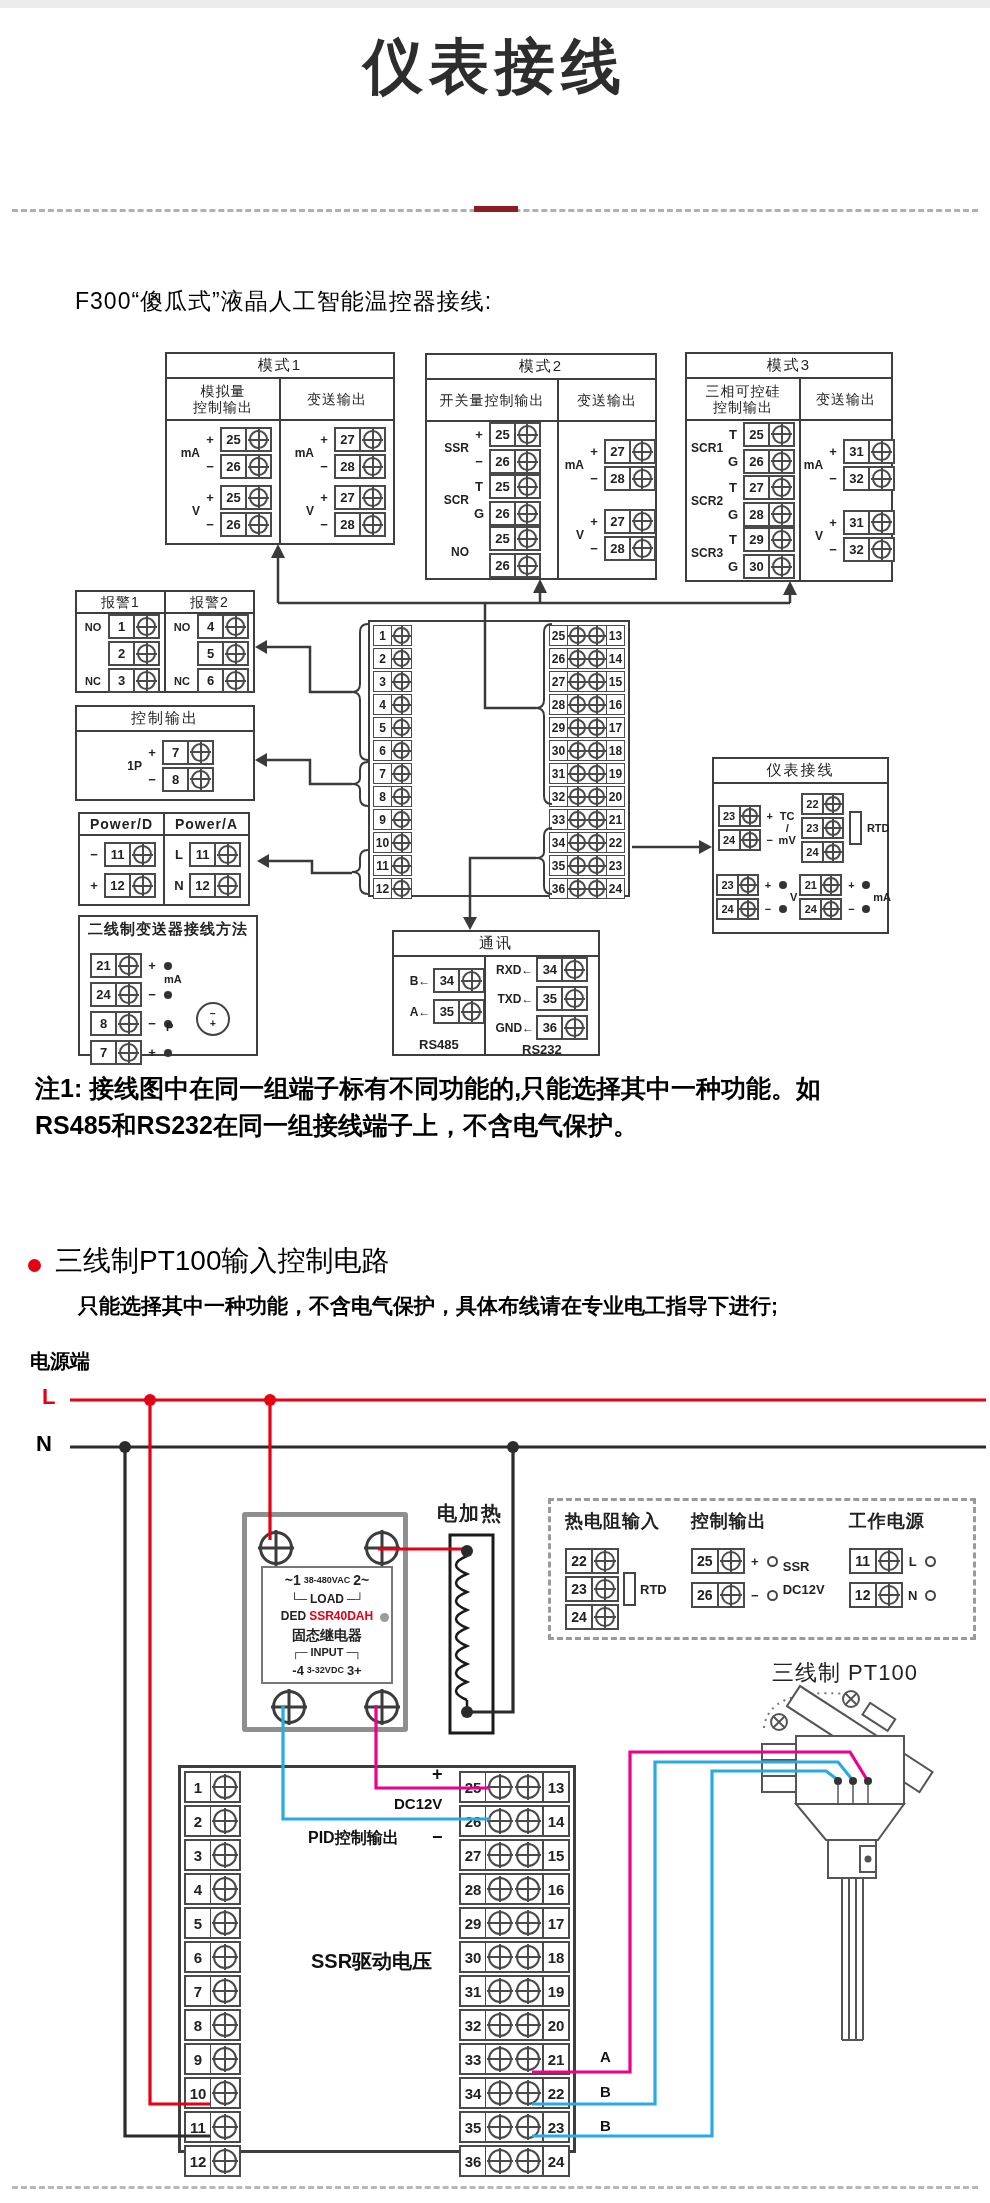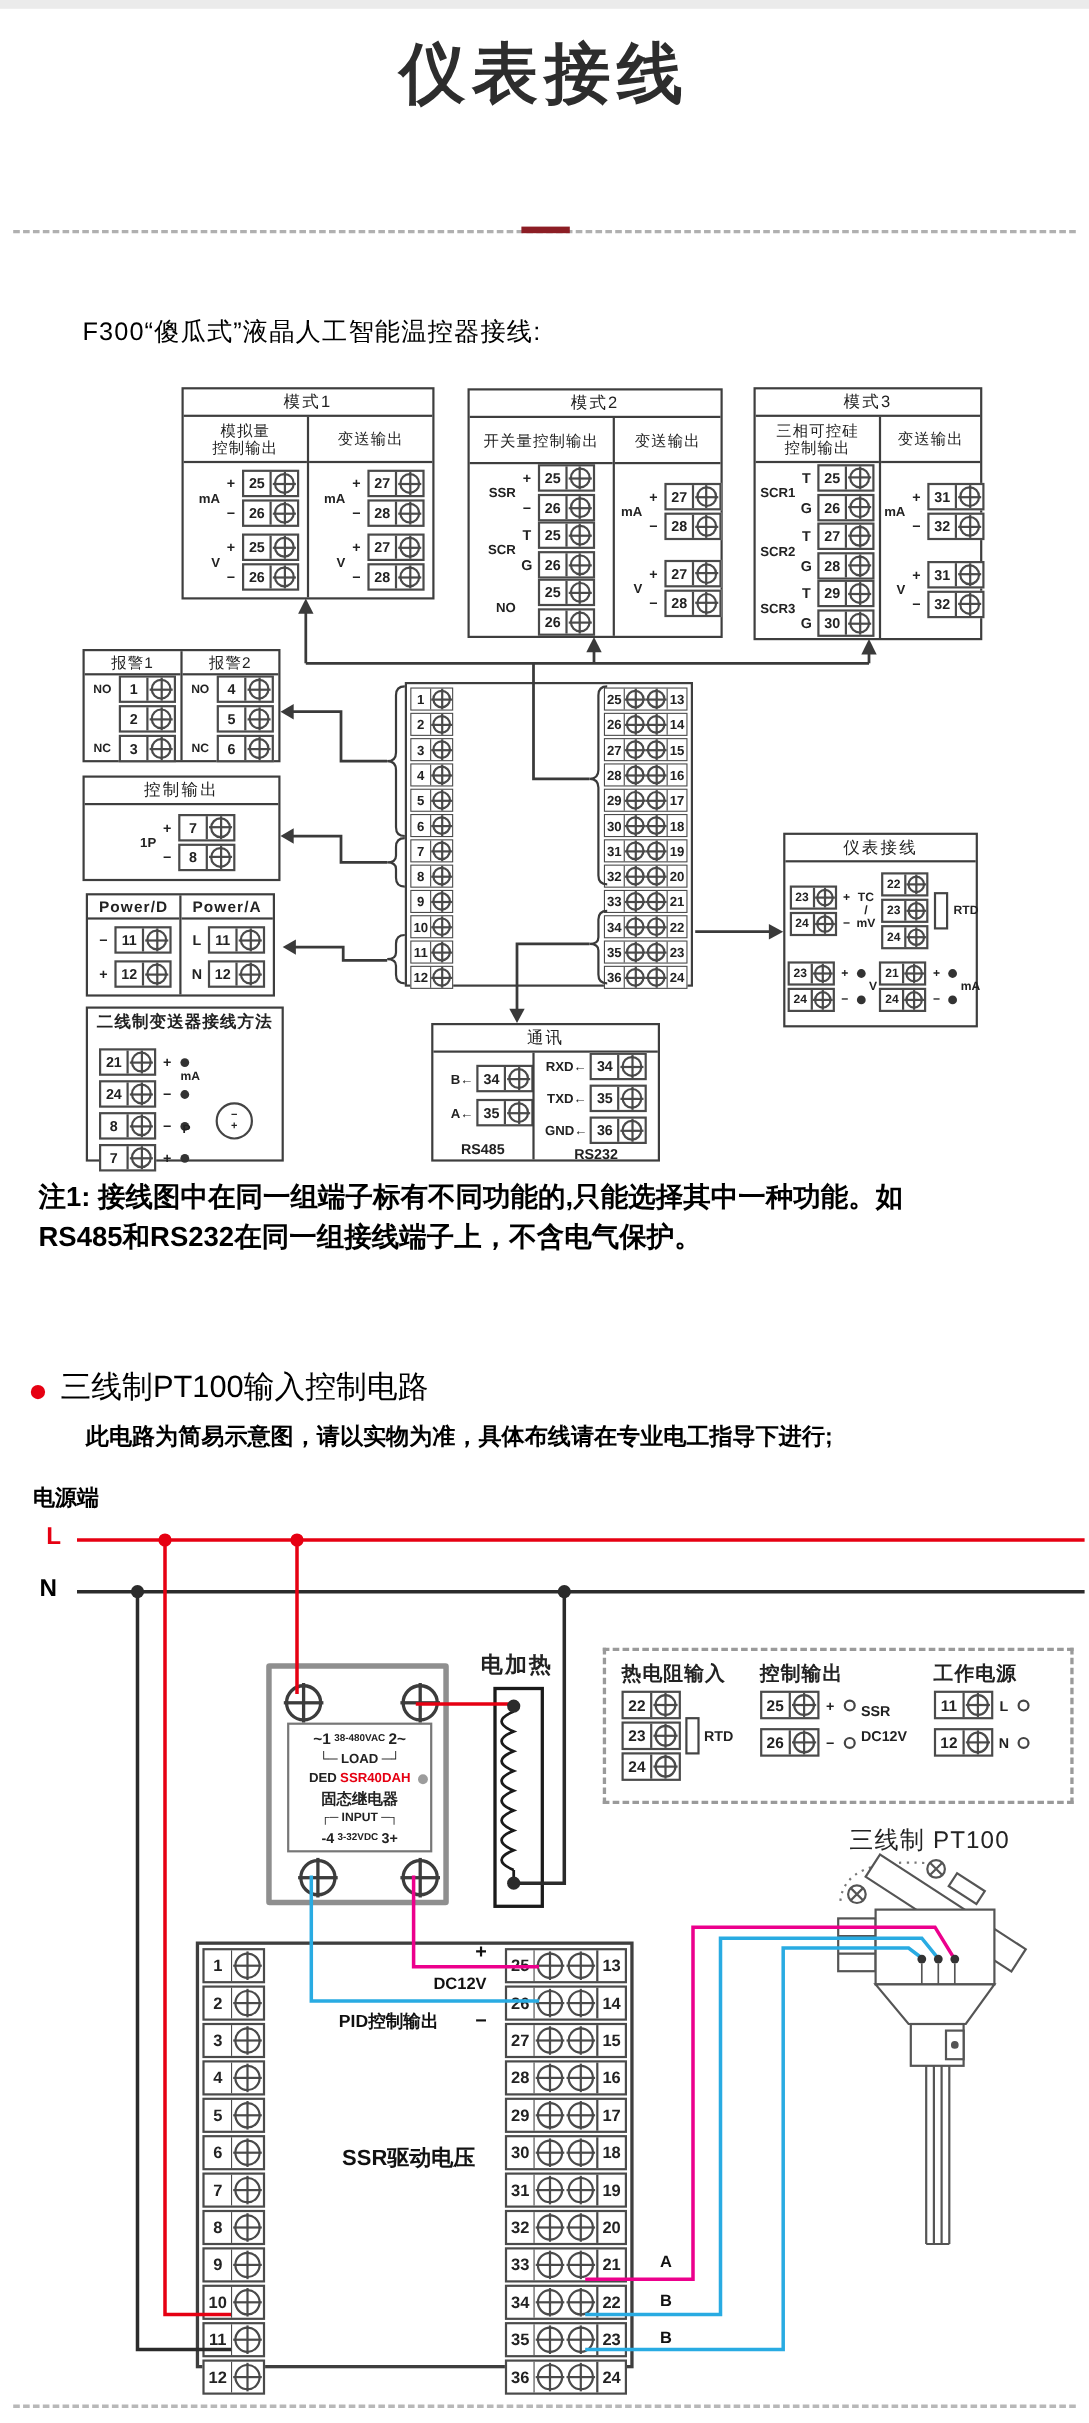"此电路为简易示意图，请以实物为准，具体布线请在专业电工指导下进行;" div.abs { text: 此电路为简易示意图，请以实物为准 -> 只能选择其中一种功能，不含电气保护 }
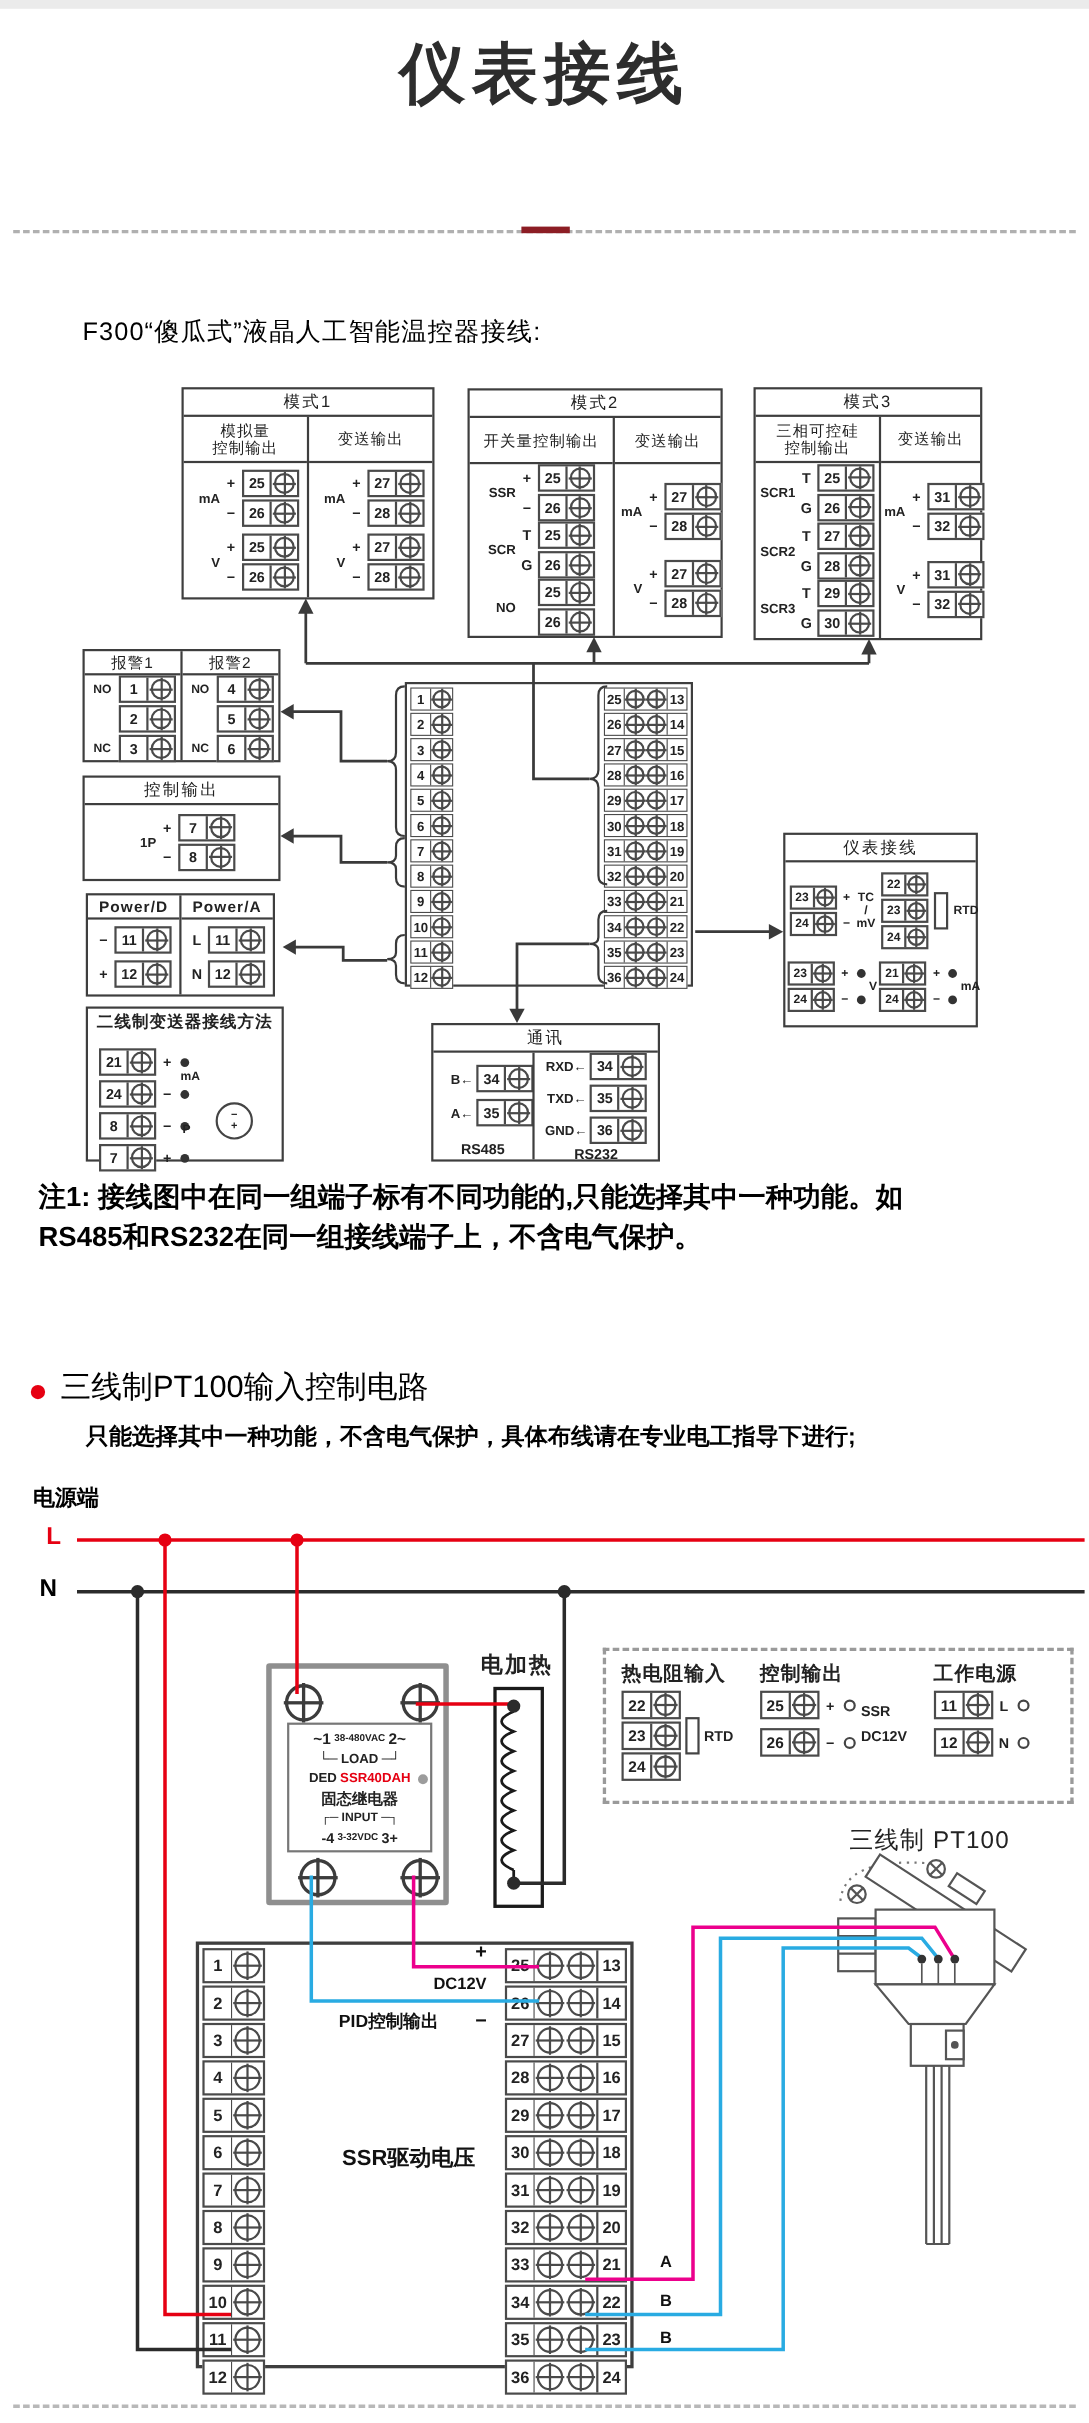"热电阻输入" .dgtitle { margin-bottom: 4px -> 15px }
